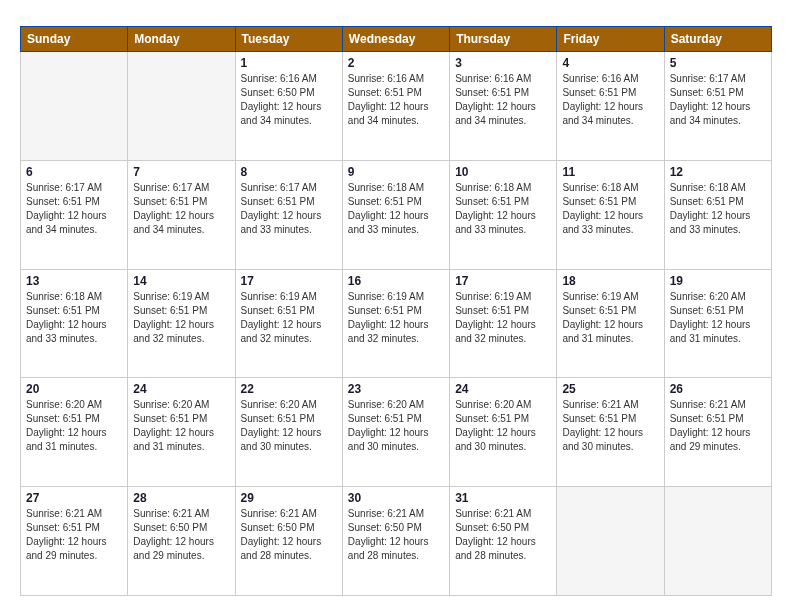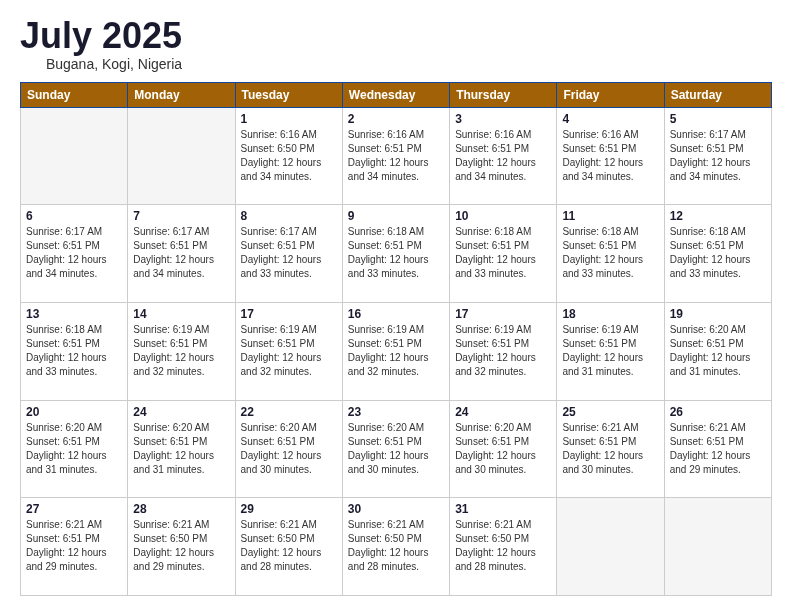"July 2025" div.title-block { html: <div> <div>July 2025</div> <div>Bugana, Kogi, Nigeria</div> </div> -> none }
